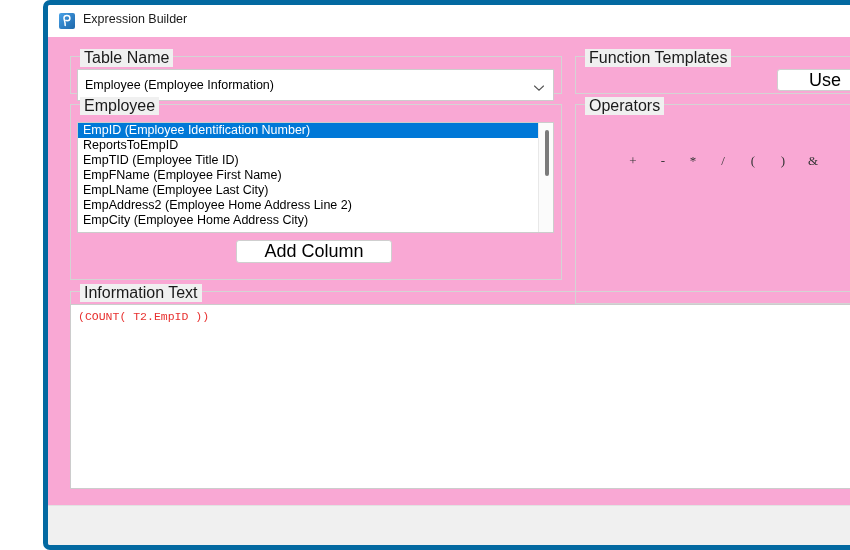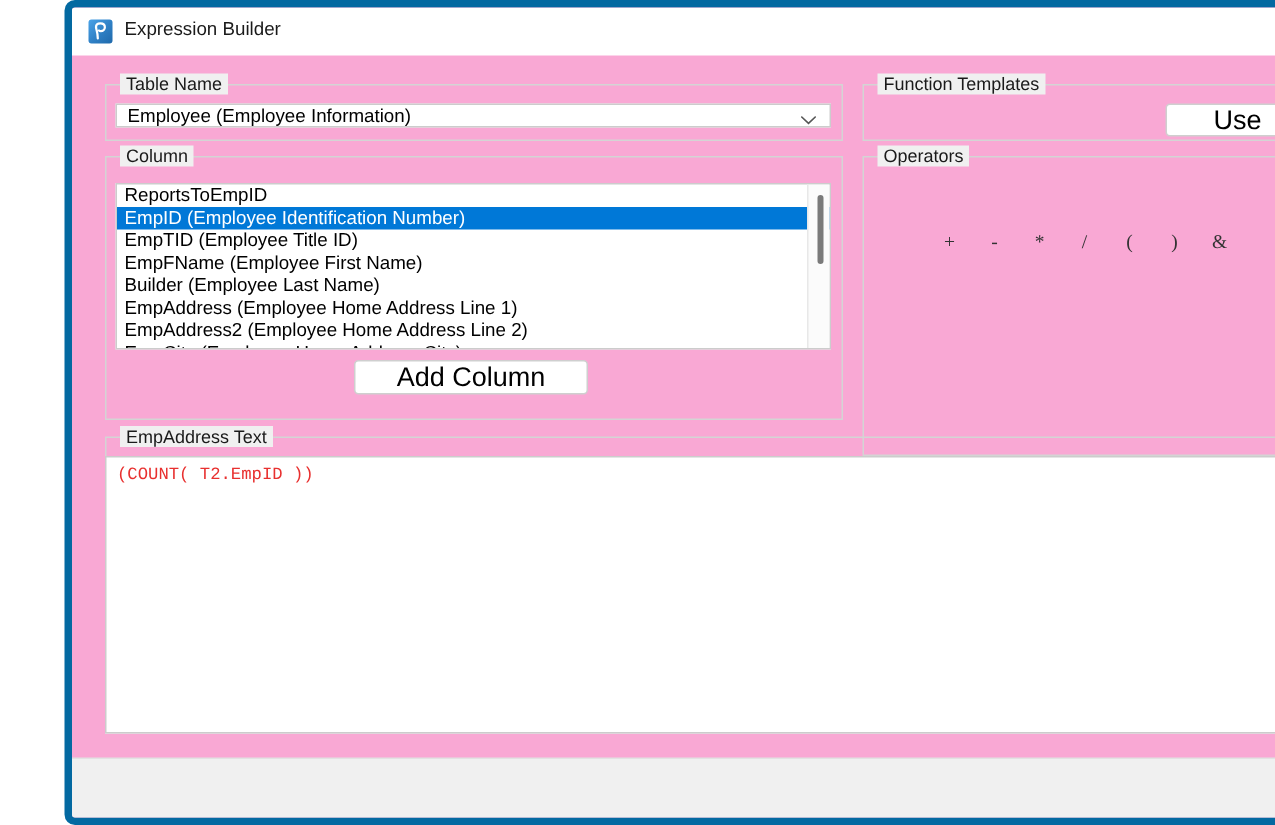"Table Name" .group-label { font-size: 12px -> 16px }
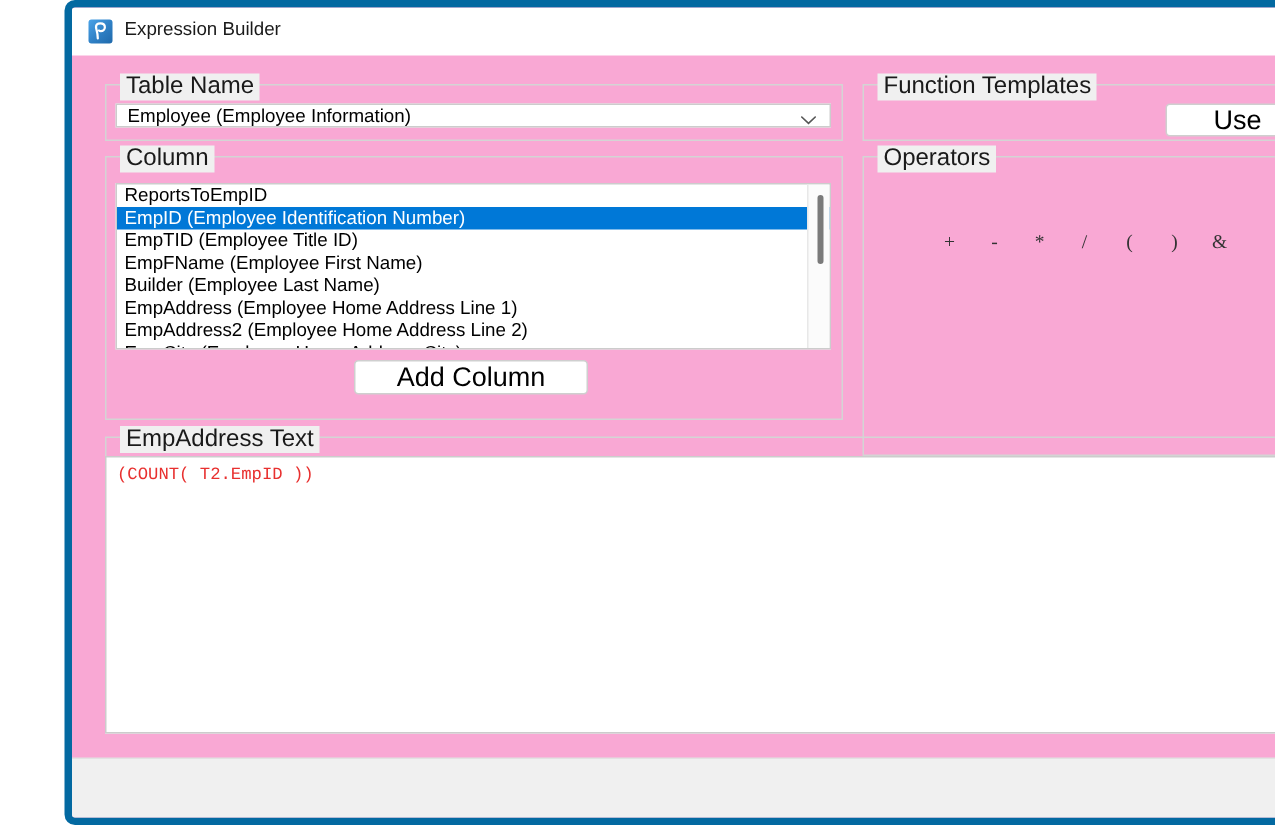"Employee (Employee Information)" div.combobox { height: 16px -> 32px }
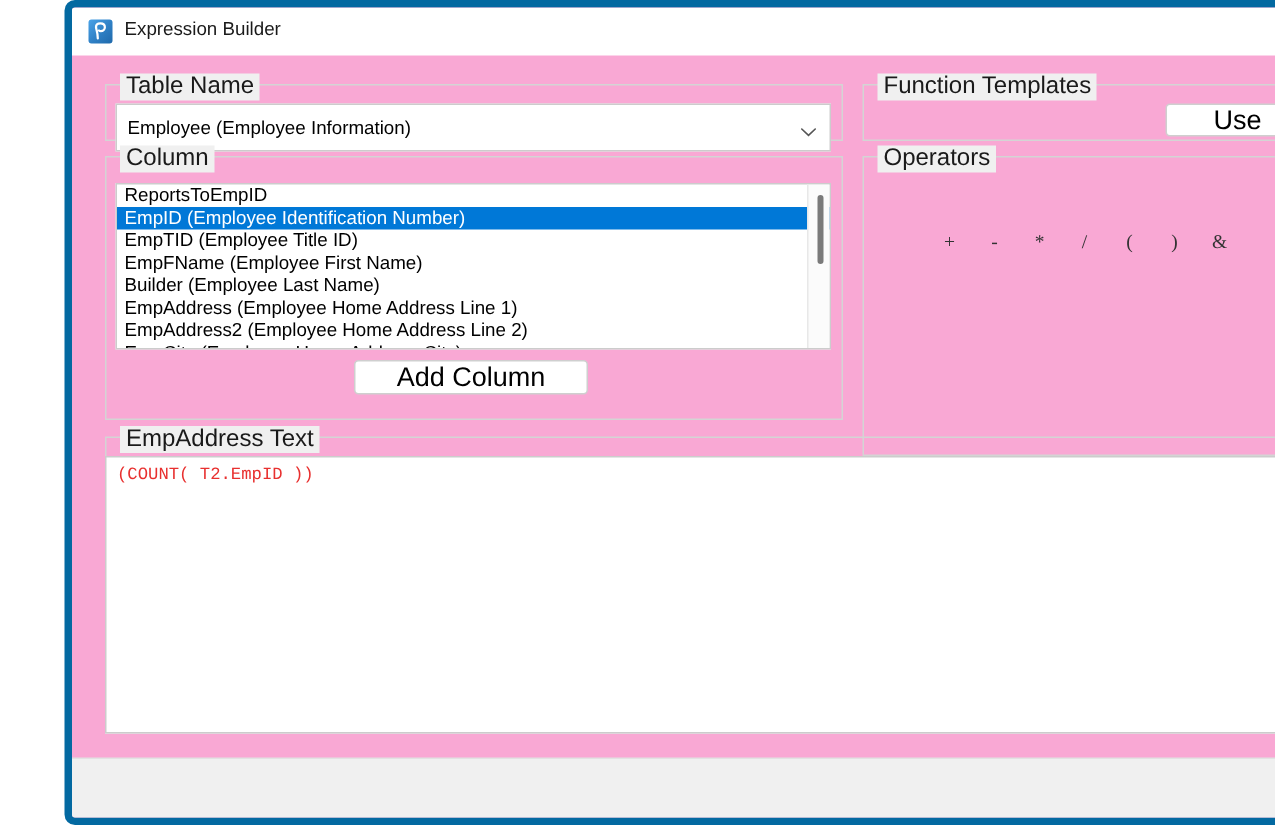"Column" span.group-label { text: Column -> Employee }
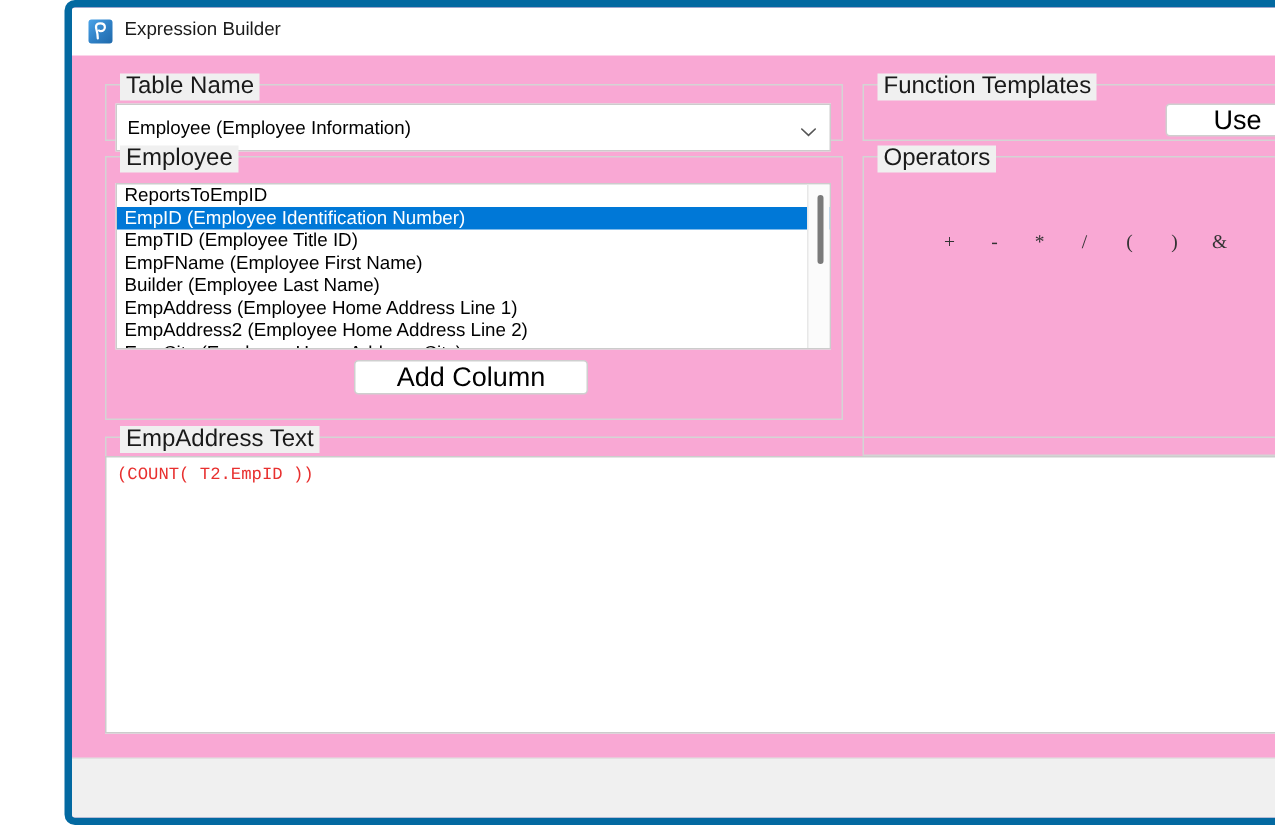"ReportsToEmpID" div.list-row { order: before "EmpID (Employee Identification Number)" -> after "EmpID (Employee Identification Number)" }
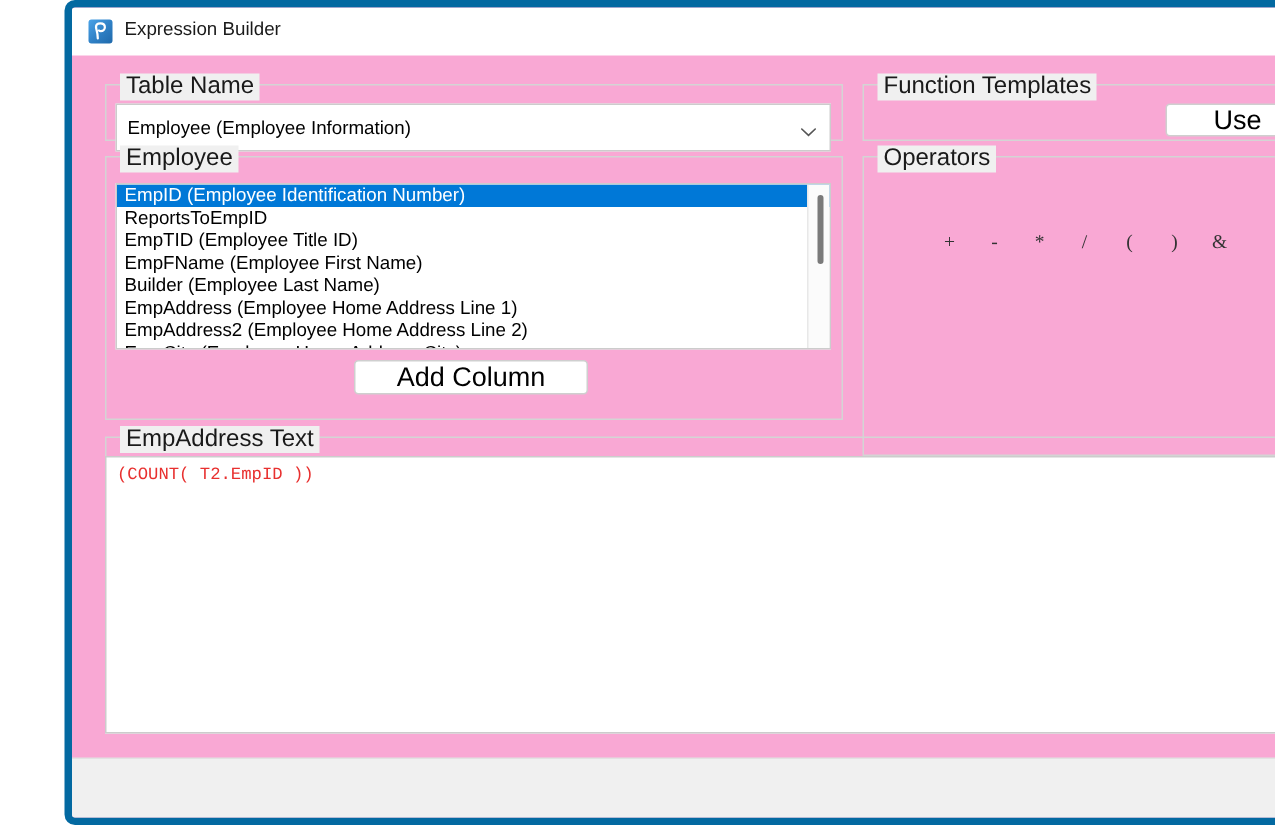"Builder (Employee Last Name)" div.list-row { text: Builder  (Employee Last Name -> EmpLName  (Employee Last City }
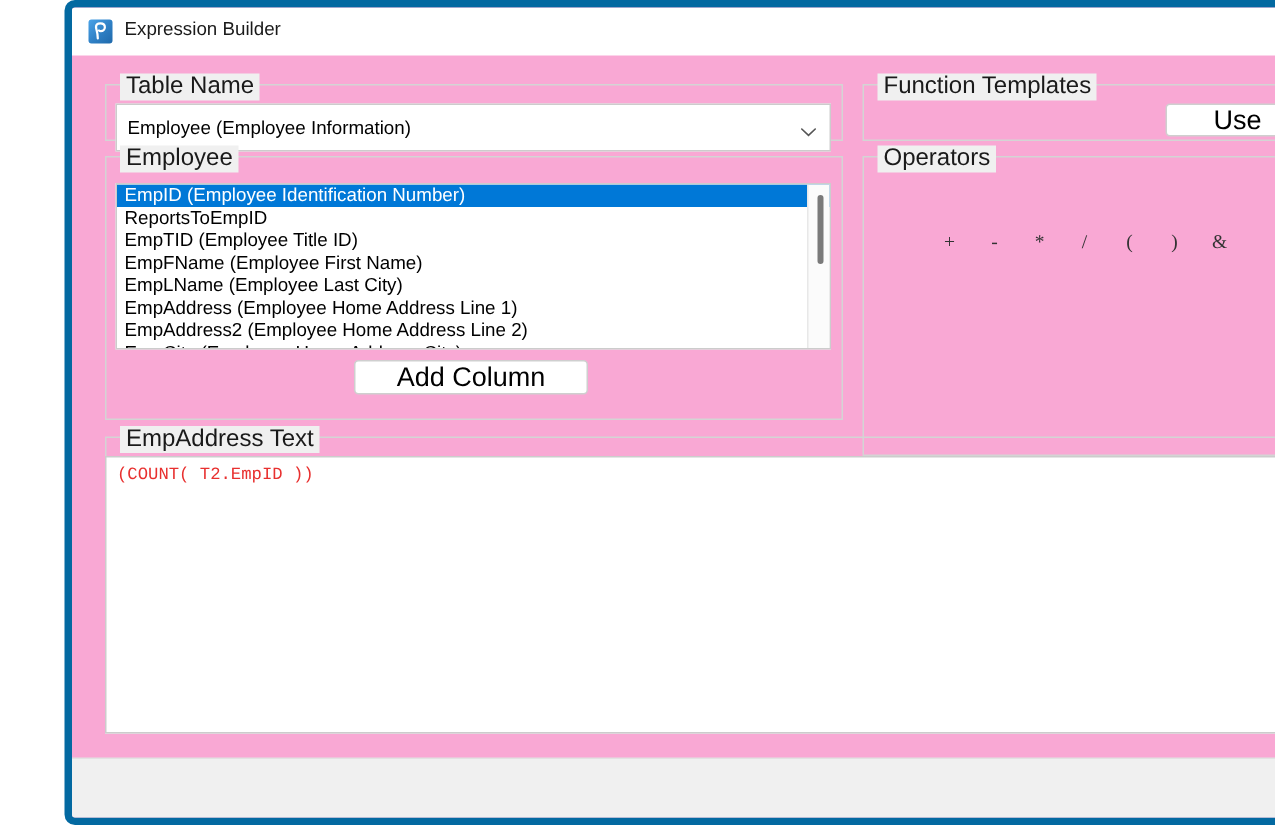"EmpAddress (Employee Home Address Line" div.list-row { html: <div>EmpAddress (Employee Home Address Line 1)</div> -> none }
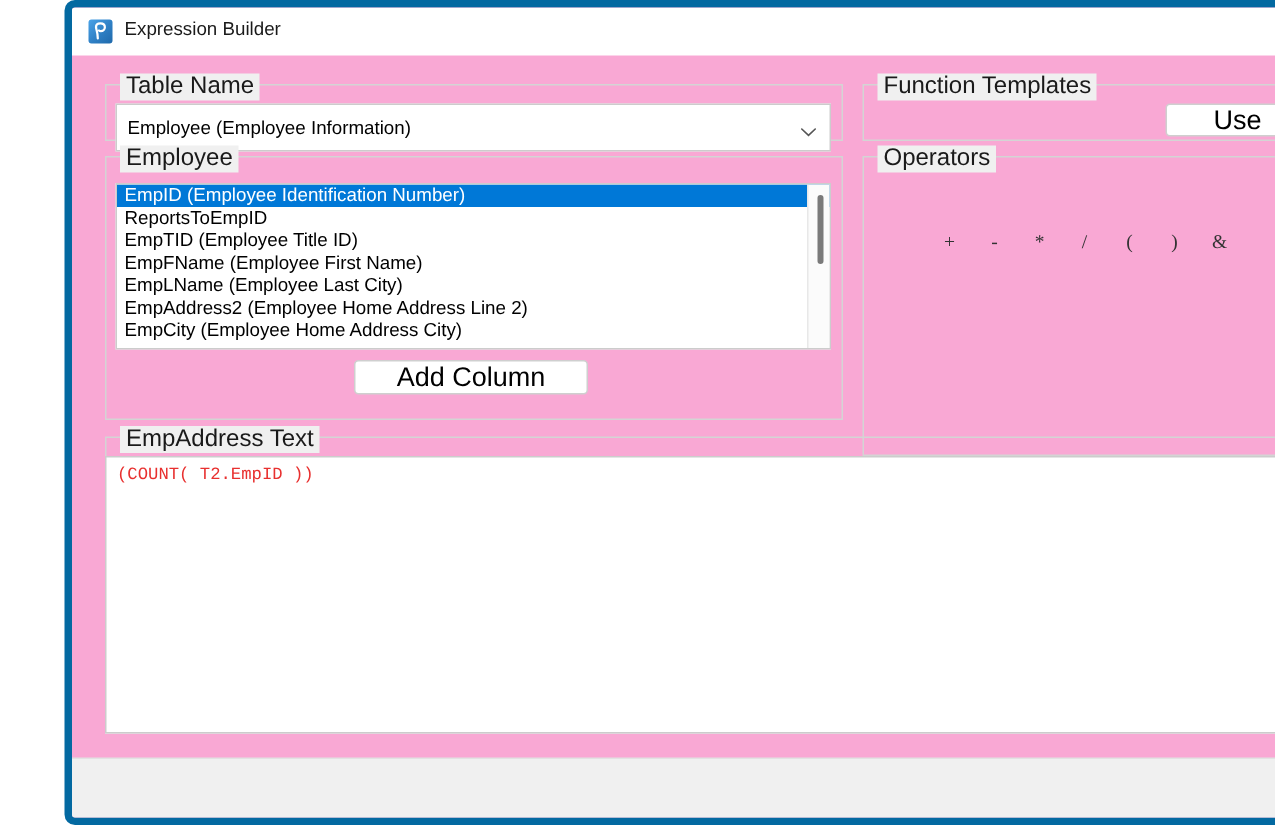"EmpAddress Text" span.group-label { text: EmpAddress -> Information }
